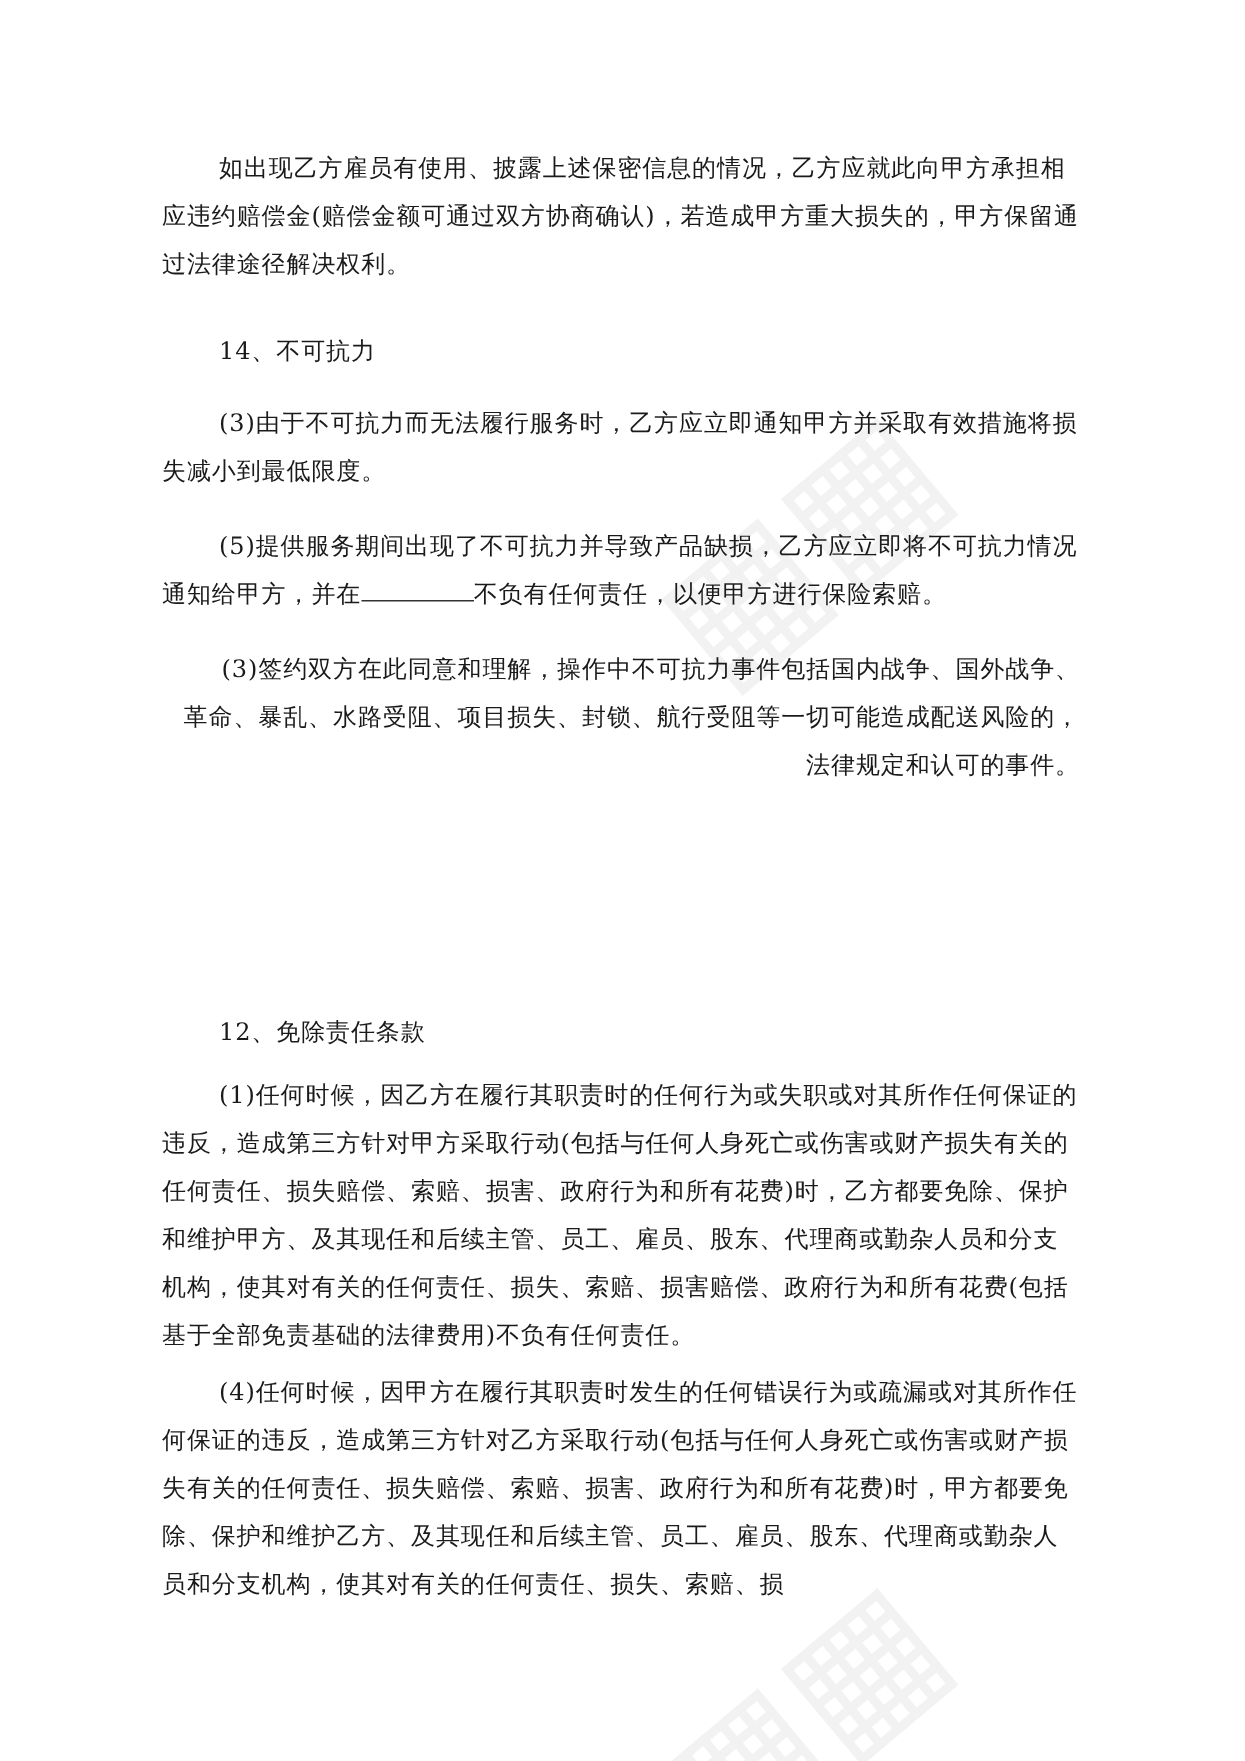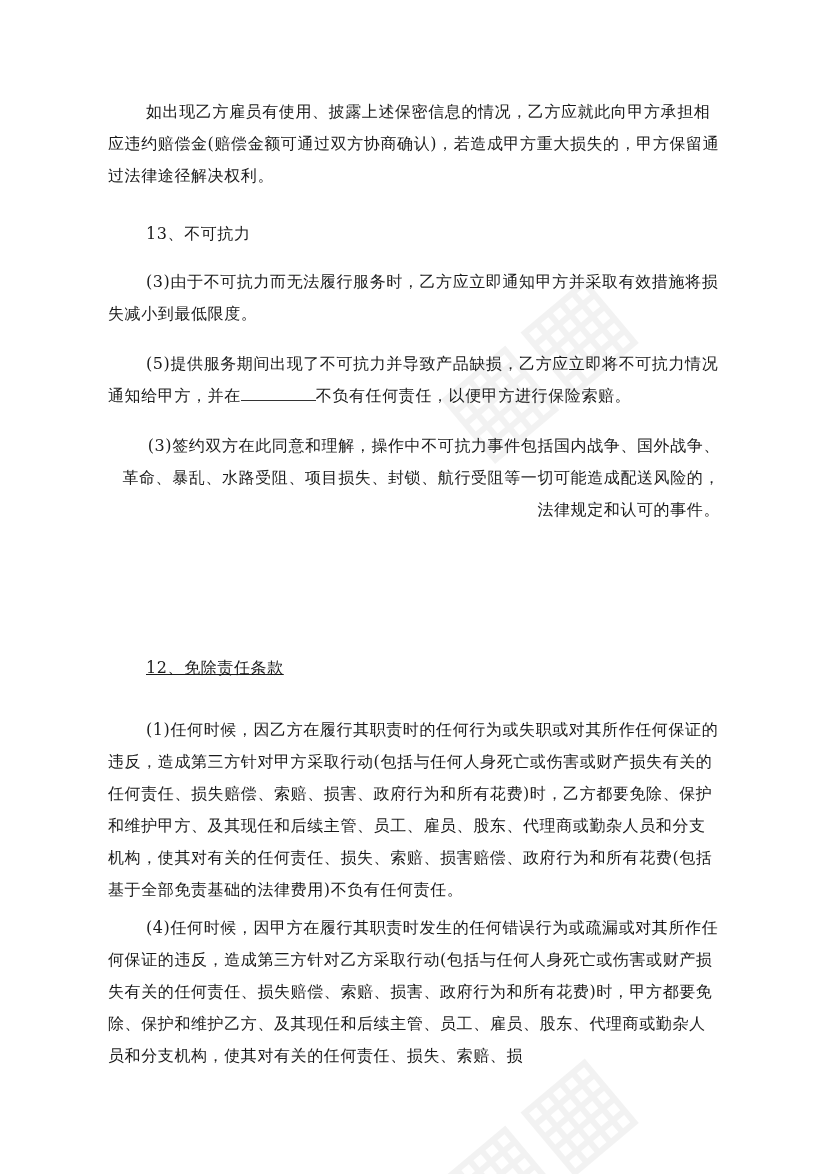"13、不可抗力" p.para { text: 13 -> 14 }
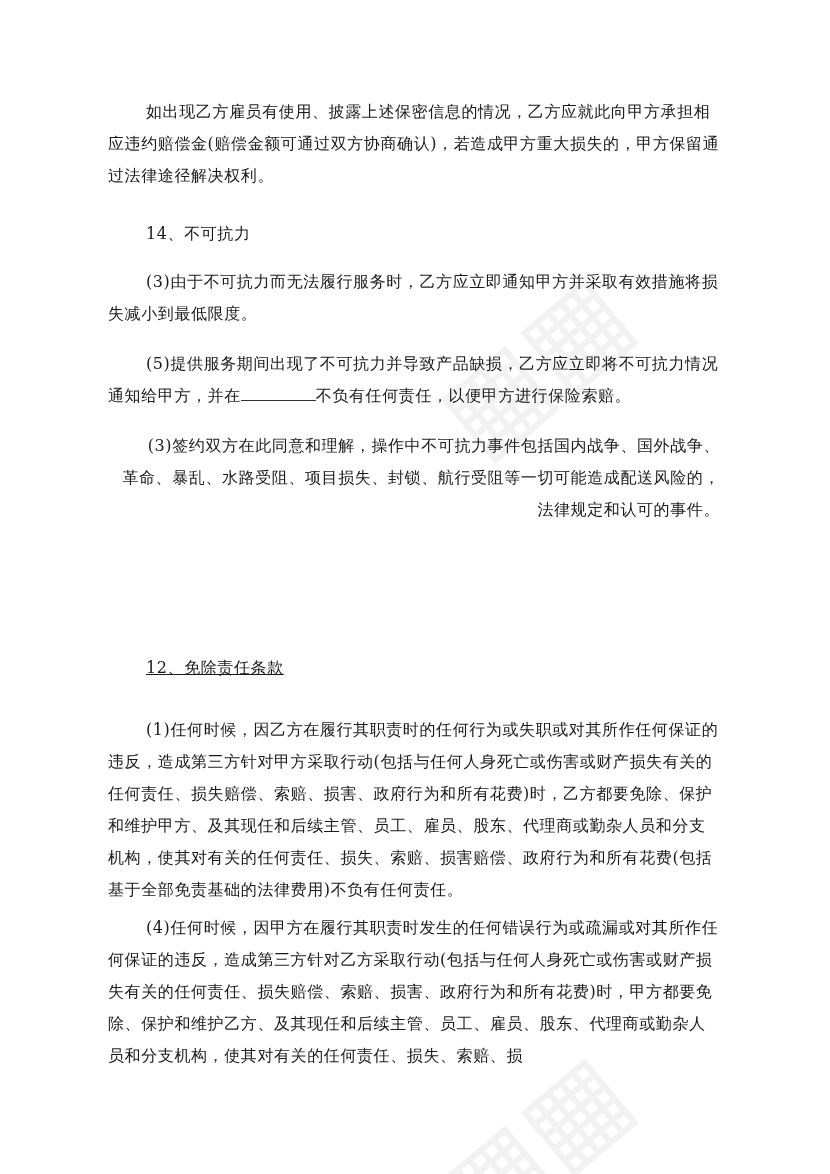"12、免除责任条款" p.para { text-decoration: underline -> none; top: 652px -> 672px }
